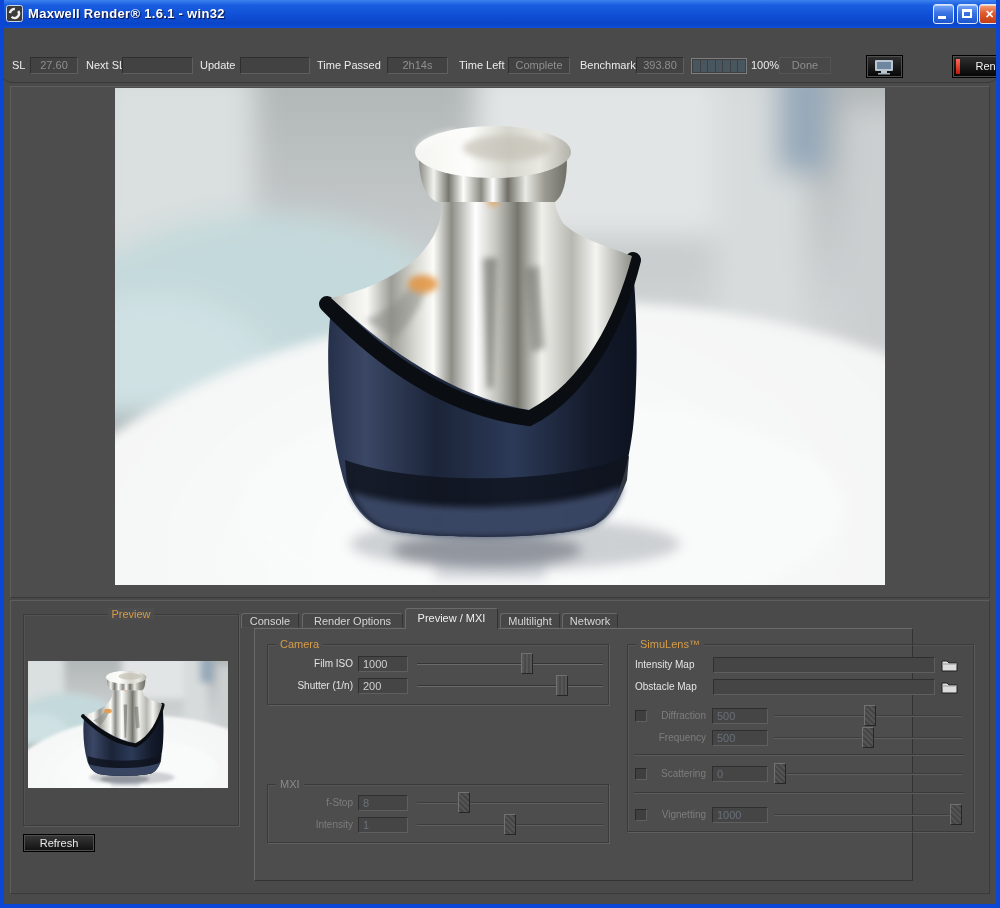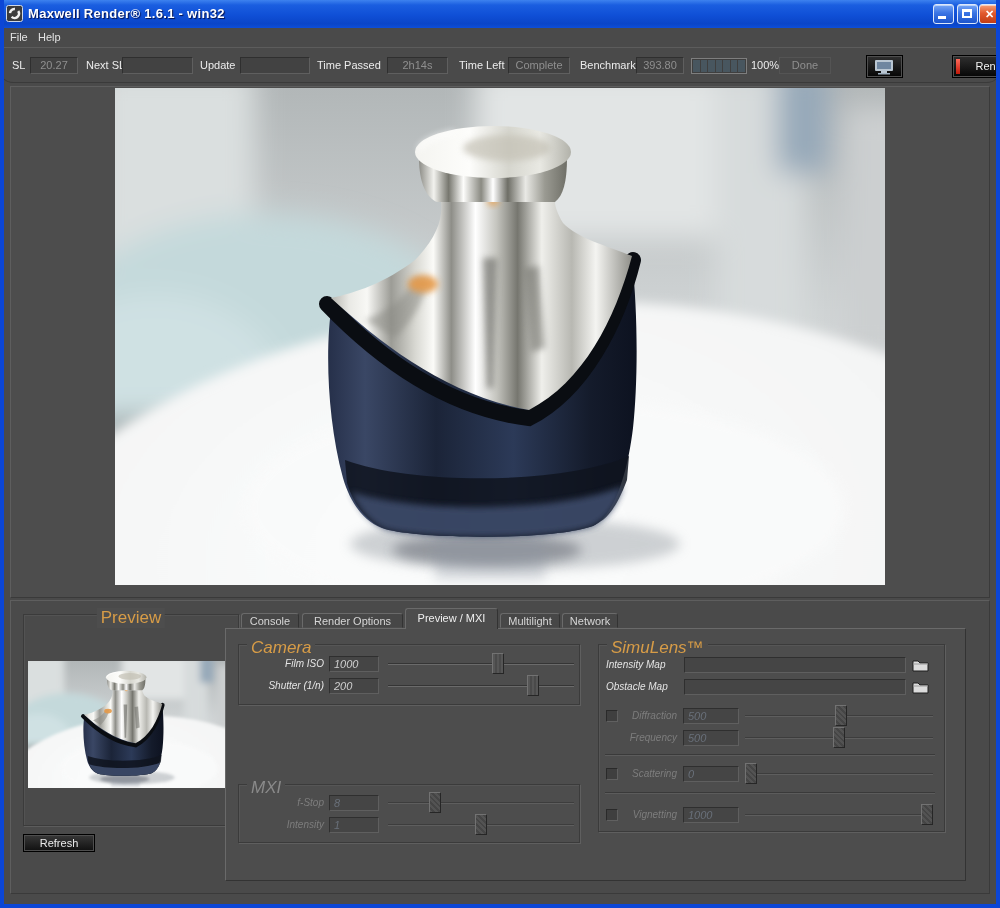"File" div.menubar { html: <div> <span>File</span> <span>Help</span> </div> -> none }
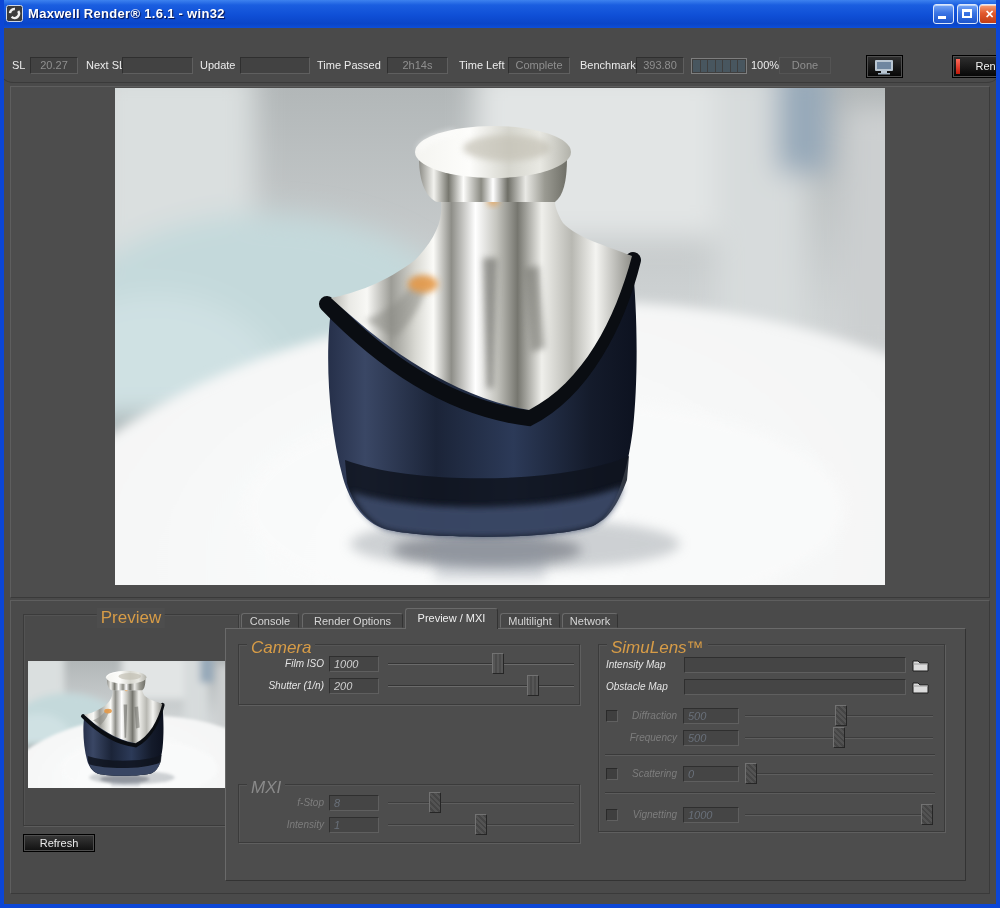"20.27" div.tfield { text: 20.27 -> 27.60 }
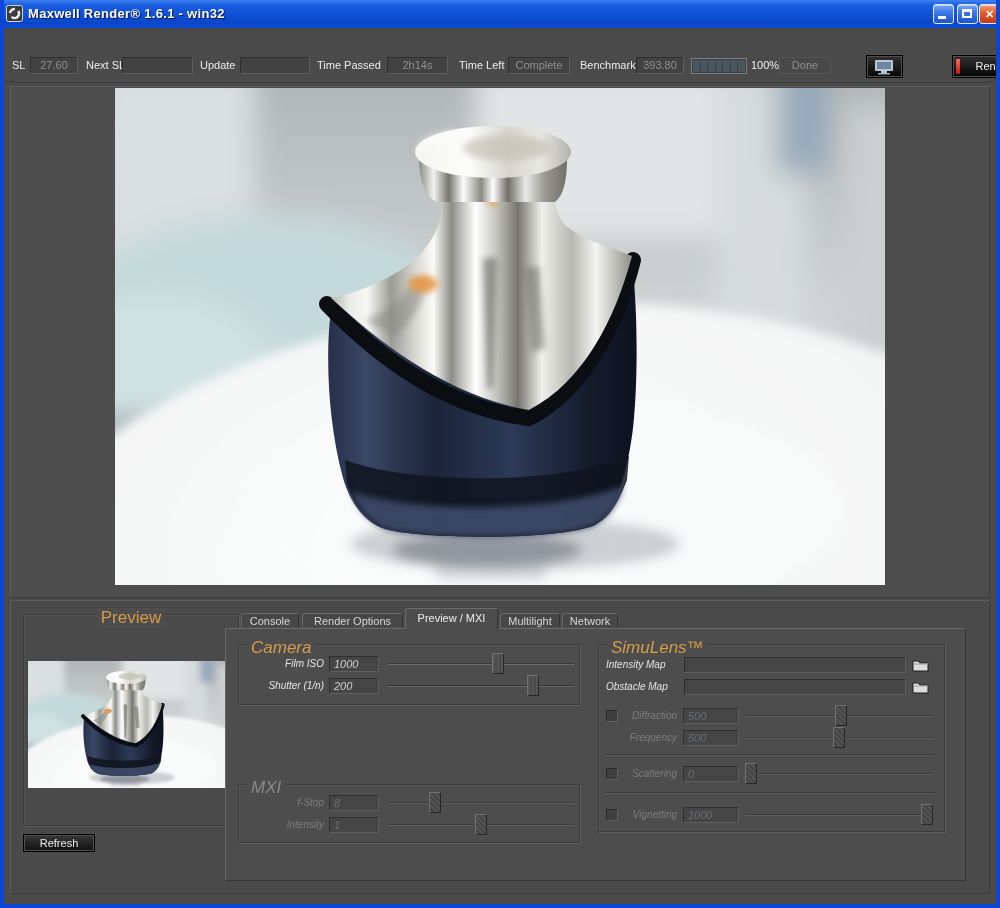"Preview" .legend { font-size: 17px -> 11px }
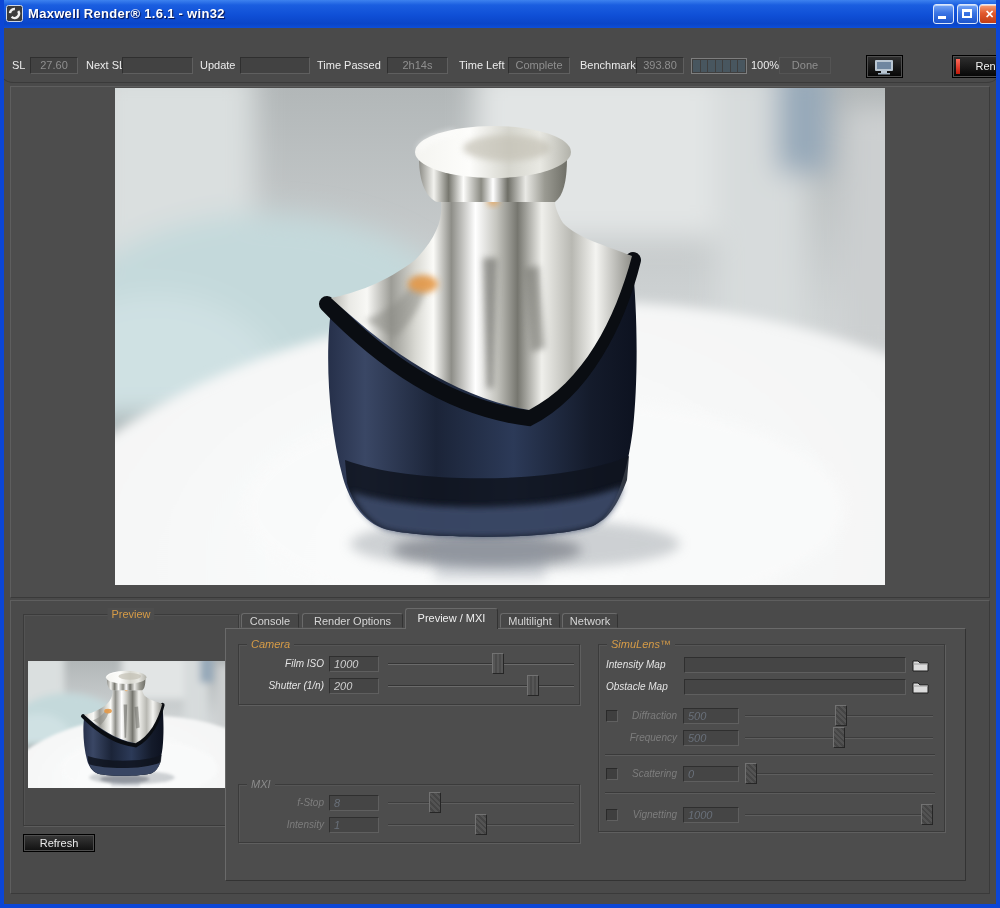"Camera" .tabpanel { font-style: italic -> none; left: 214px -> 243px; width: 741px -> 659px }
